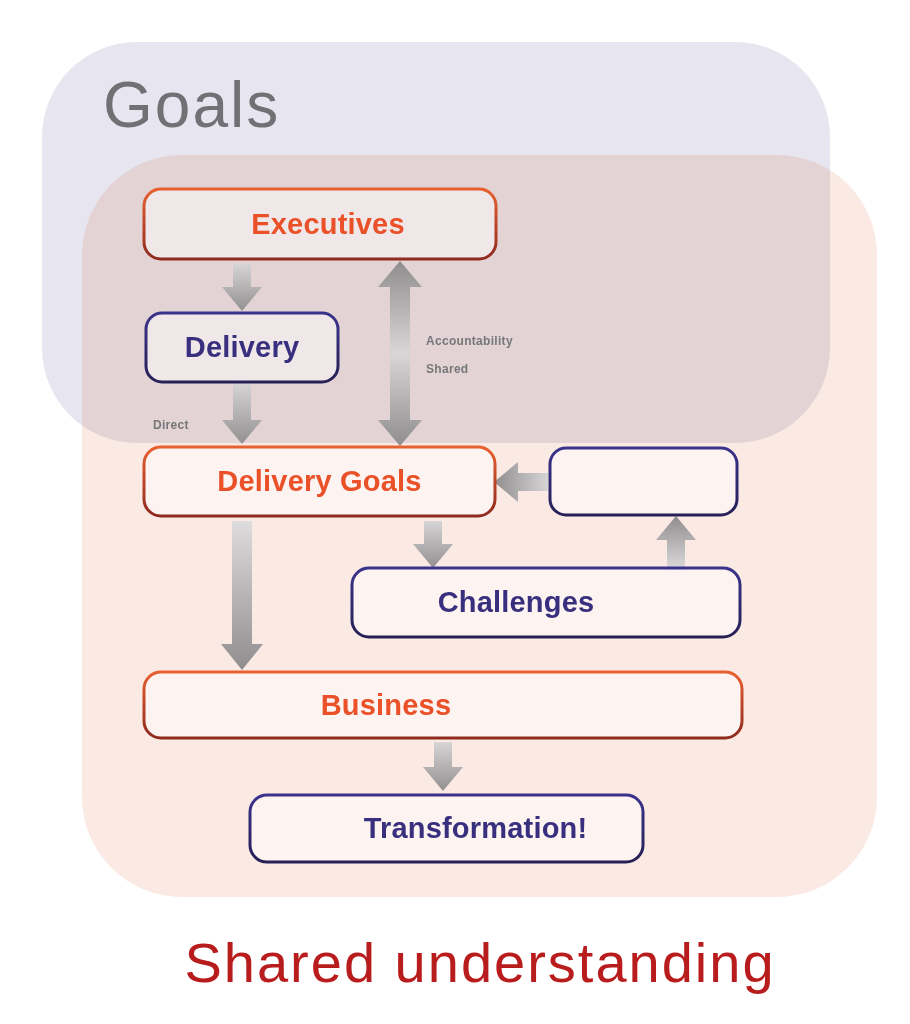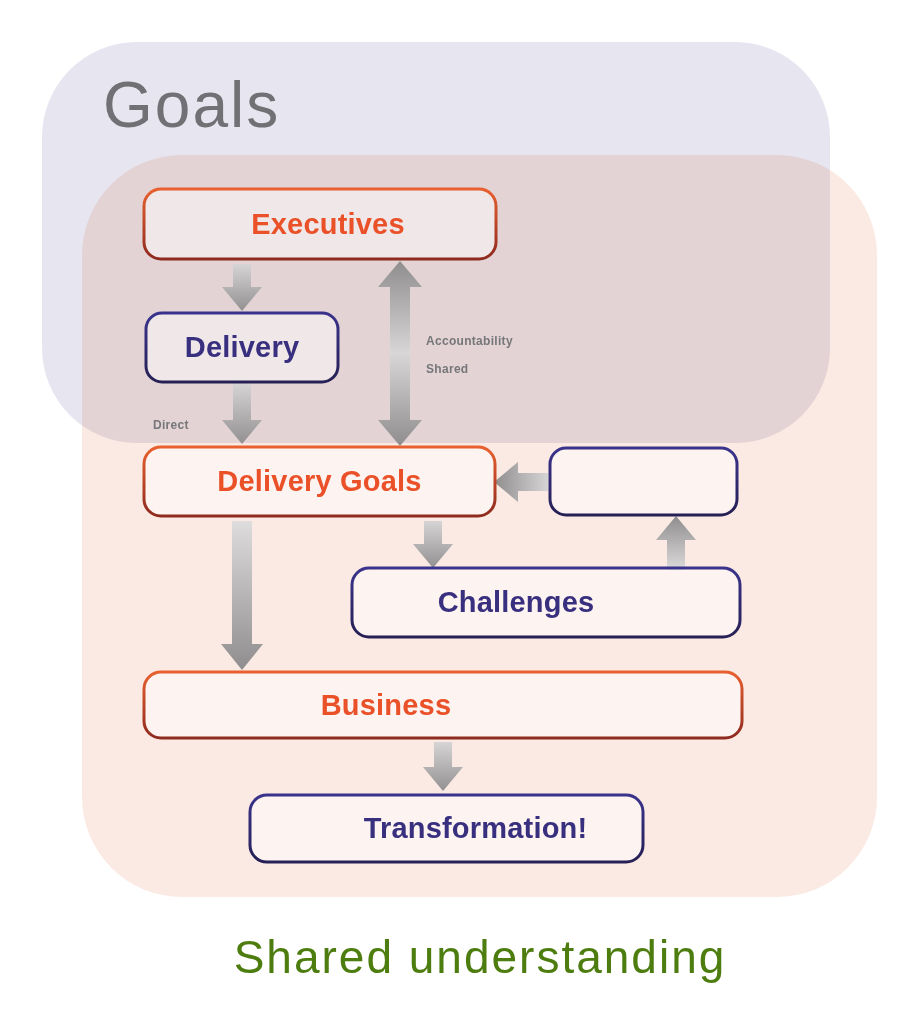"Shared understanding" .shared-label { color: #4d7c0f -> #b91c1c; font-size: 46px -> 56px }
